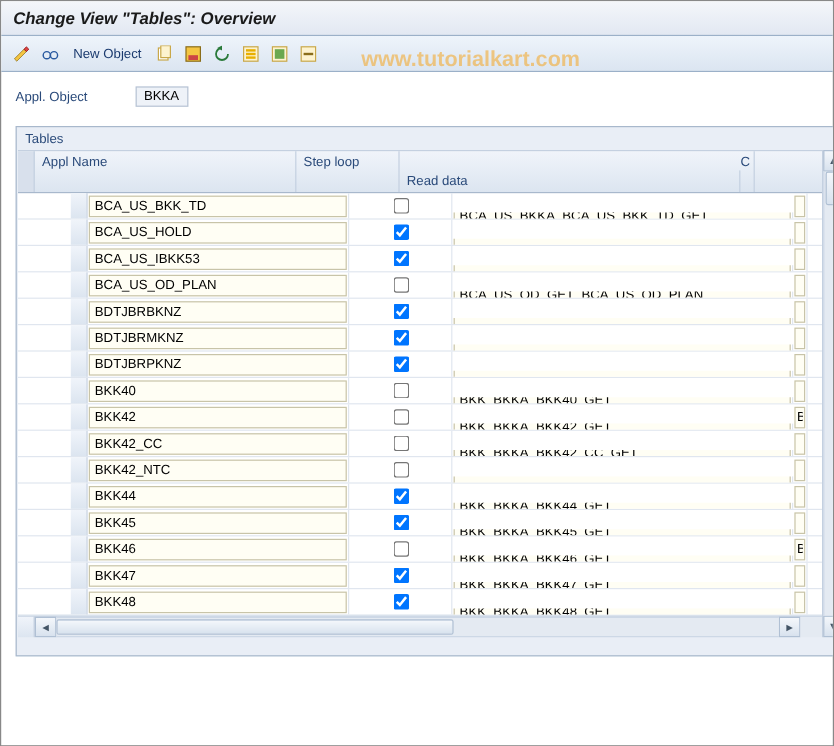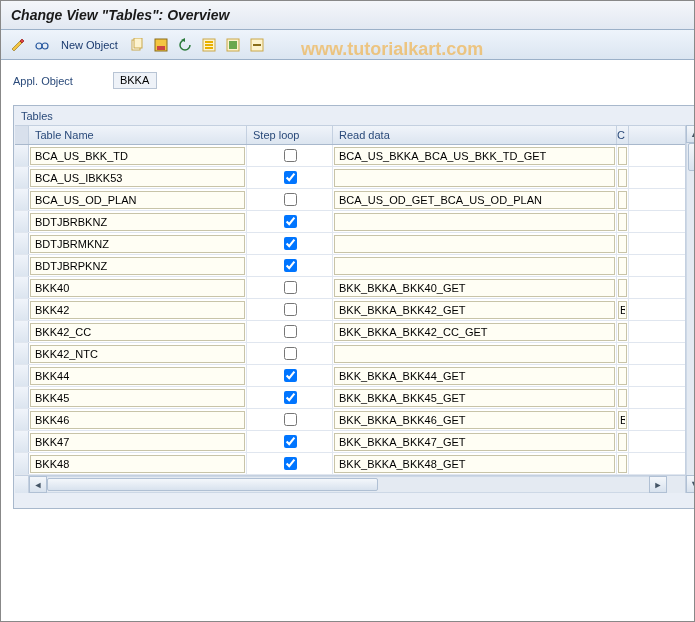"Table Name" div.gh { text: Table -> Appl }
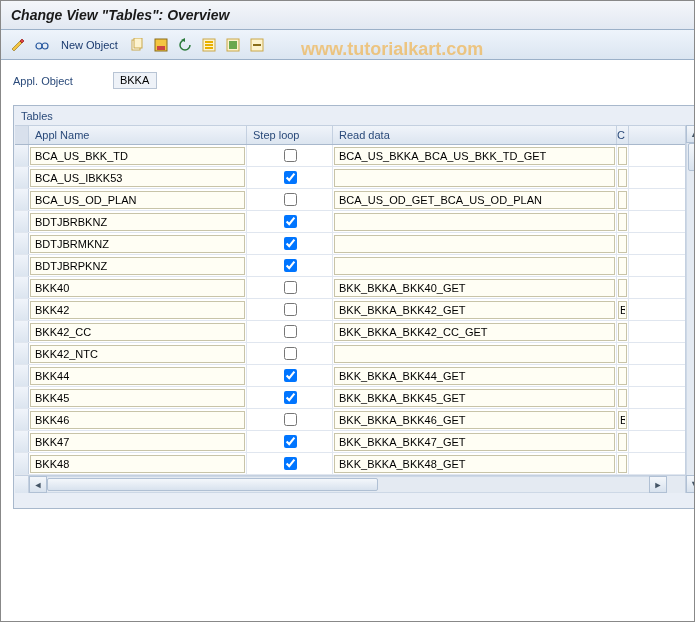"Read data" .col-read { margin-top: none -> 16px }
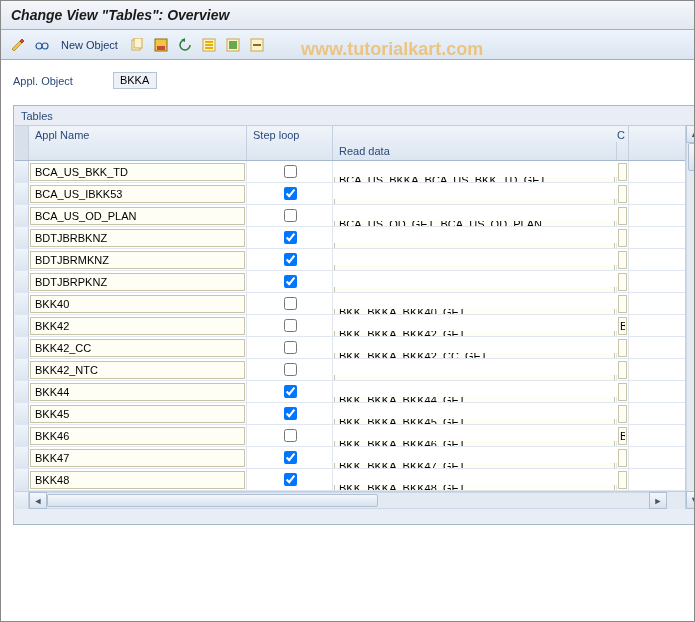"BCA_US_BKK_TD" .grow { padding-left: none -> 44px }
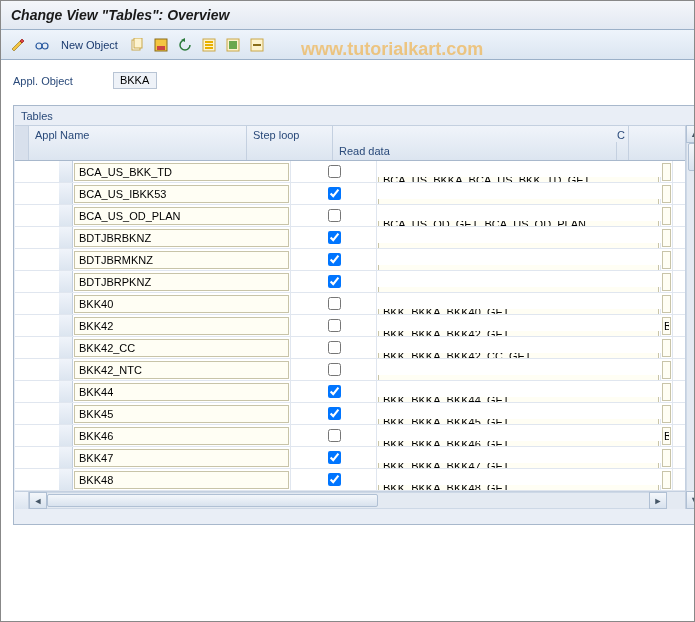"BCA_US_HOLD" div.grow { html: none -> <div> <div></div> <div> <input> </div> <div> <div> <input> </div> </div> <div> <input> </div> <div> <input> </div> </div> }
